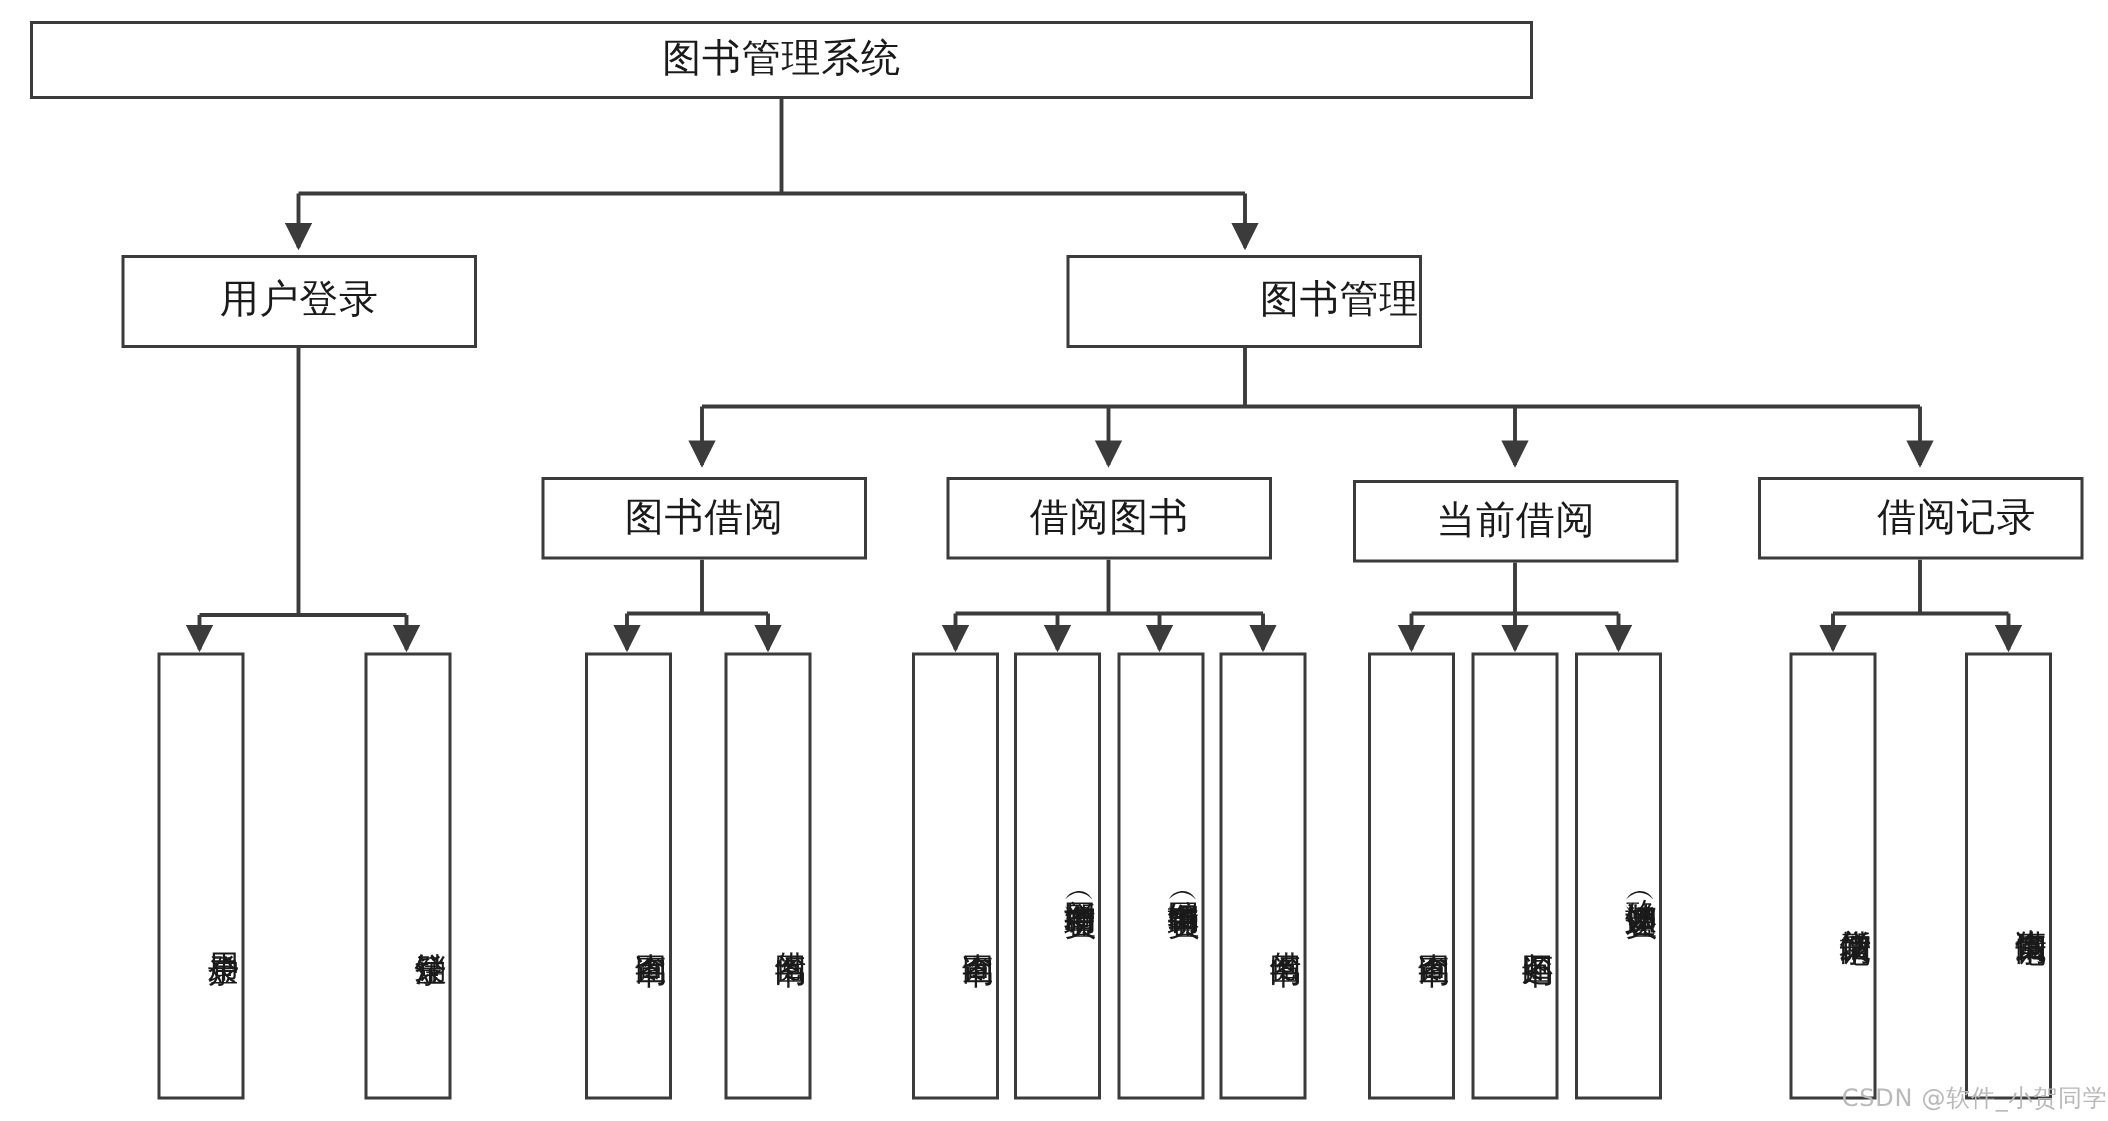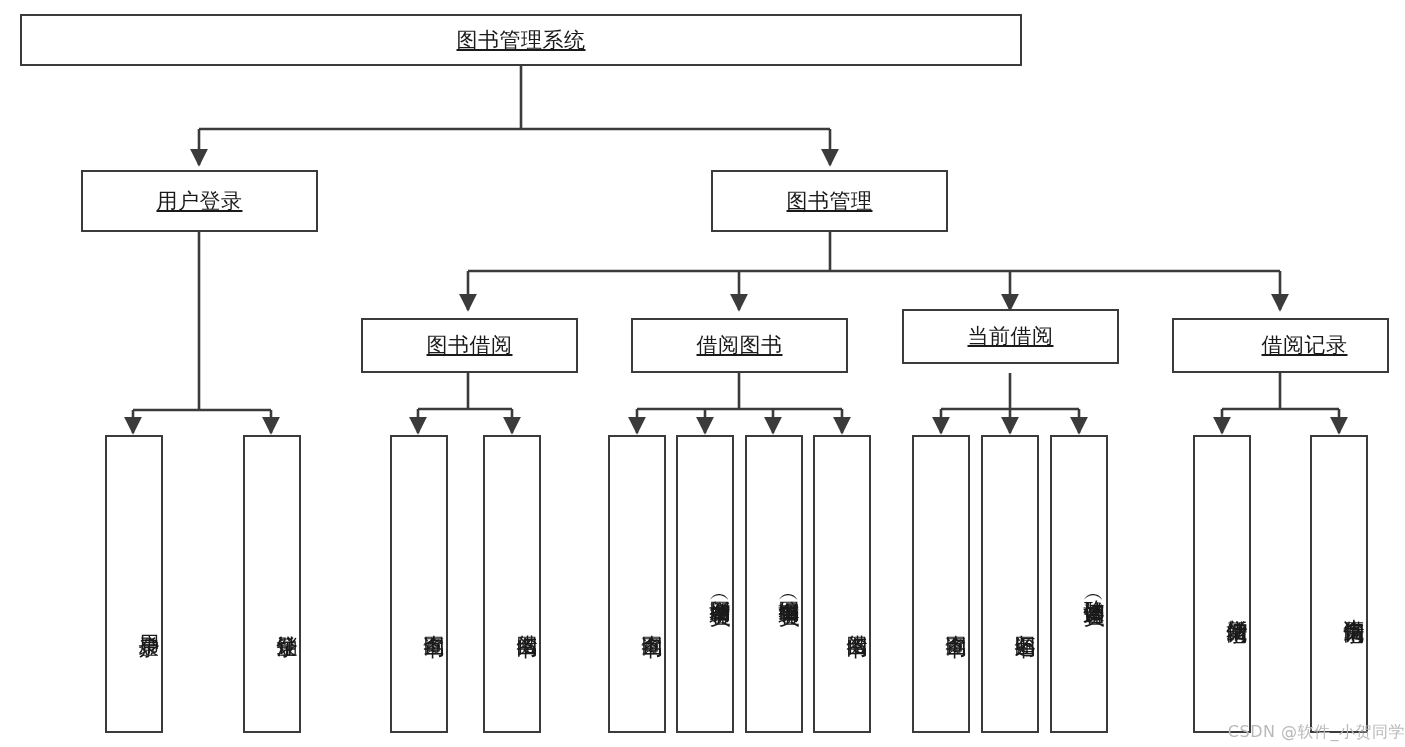"图书管理系统" .node.horizontal { font-size: 21px -> 26px; text-decoration: underline -> none }
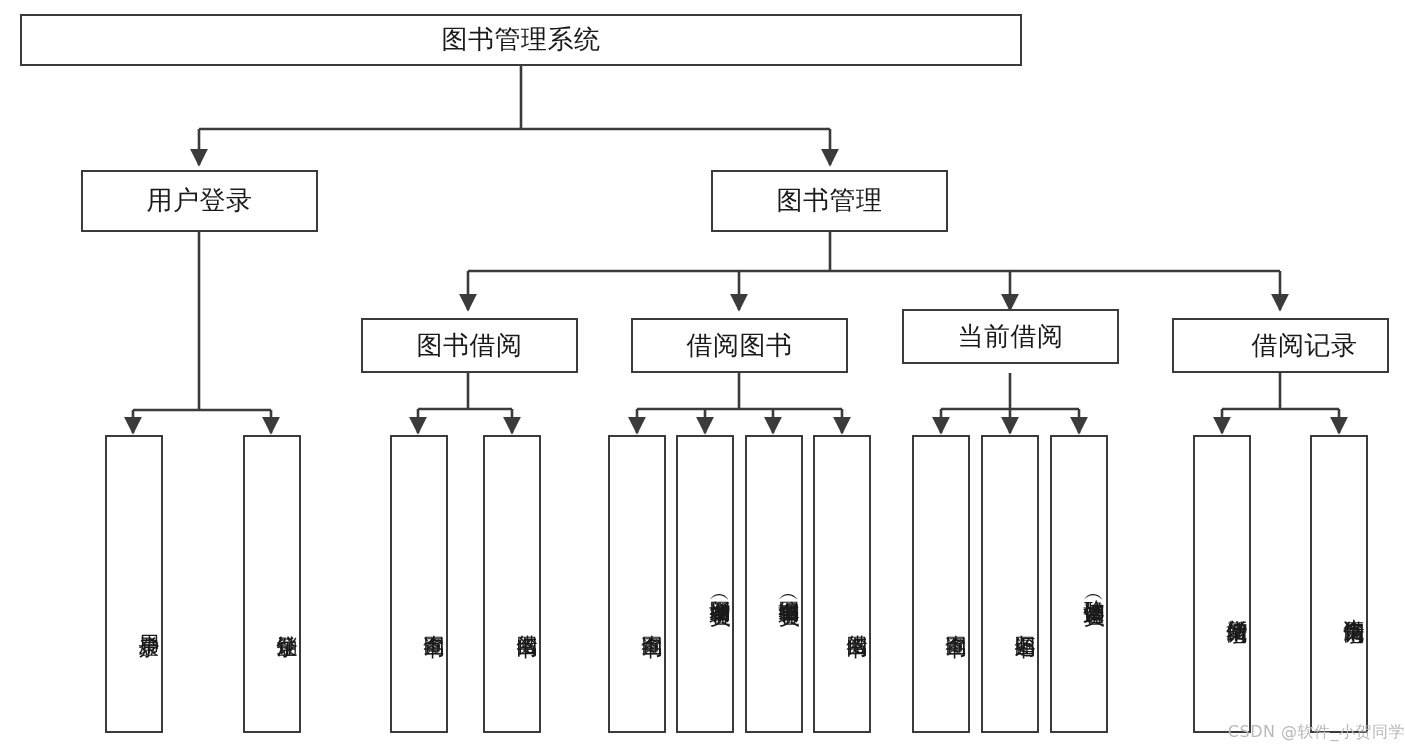"图书管理" div.node { justify-content: none -> flex-end }
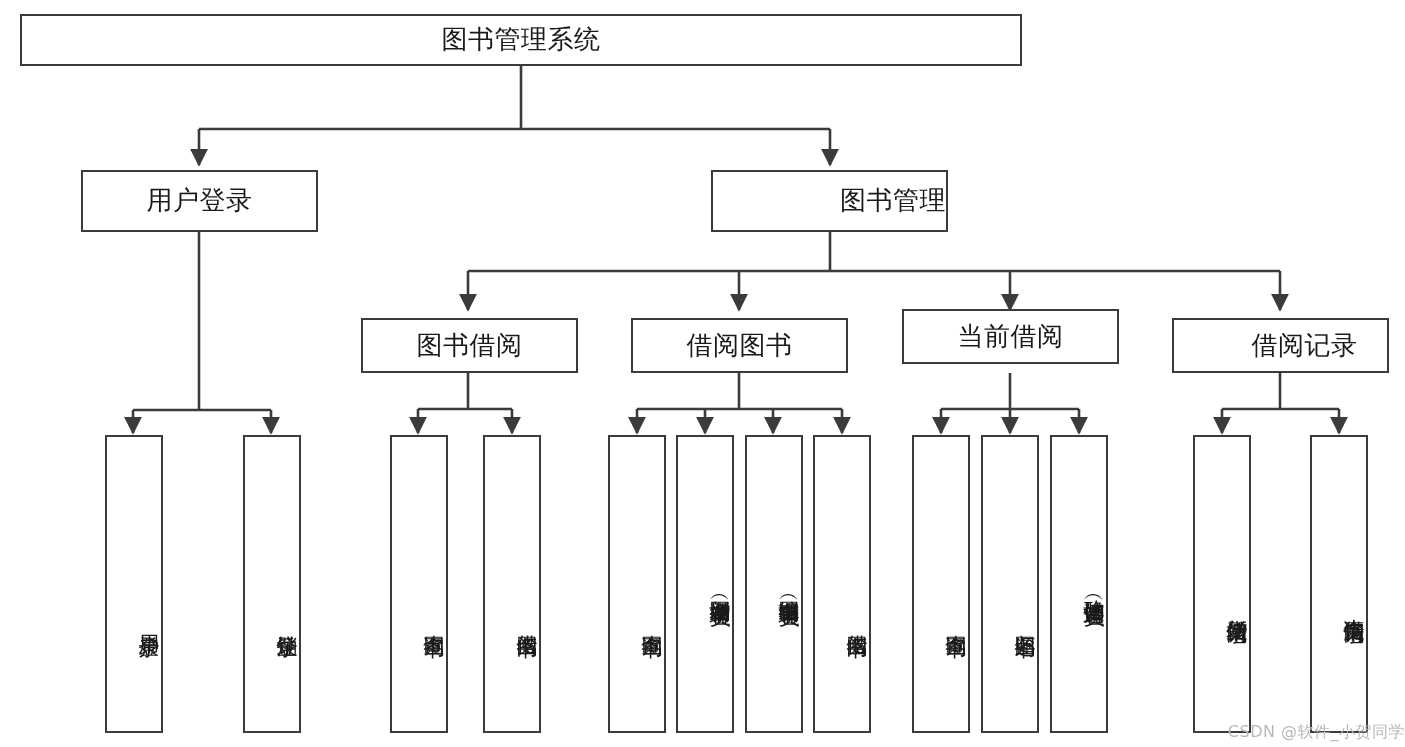"当前借阅" div.node { top: 309px -> 320px }
